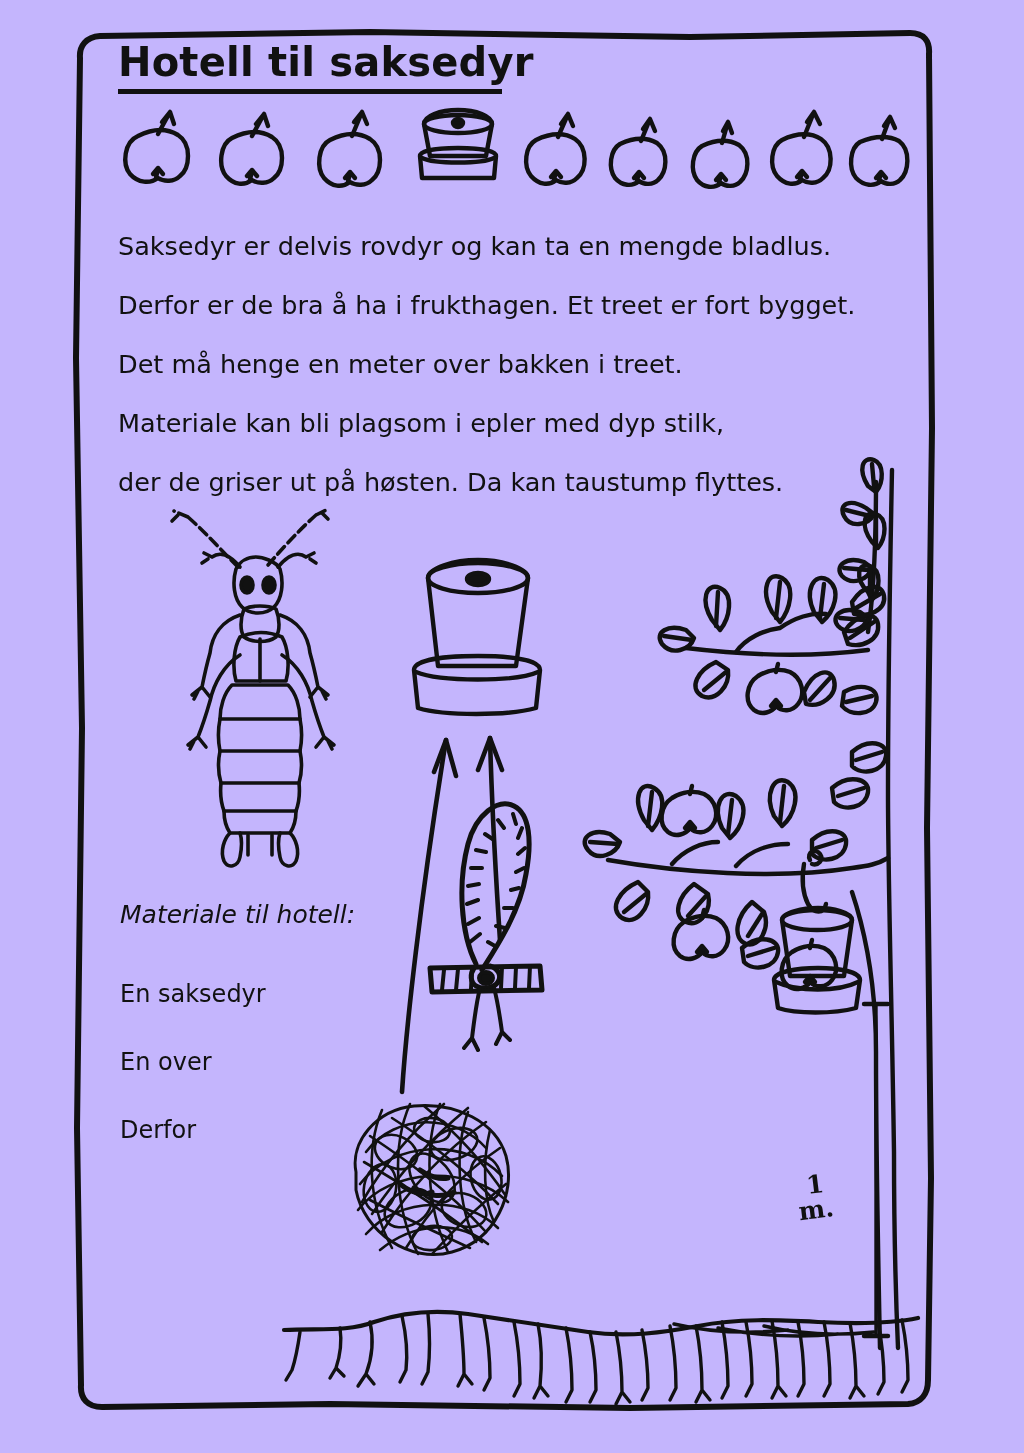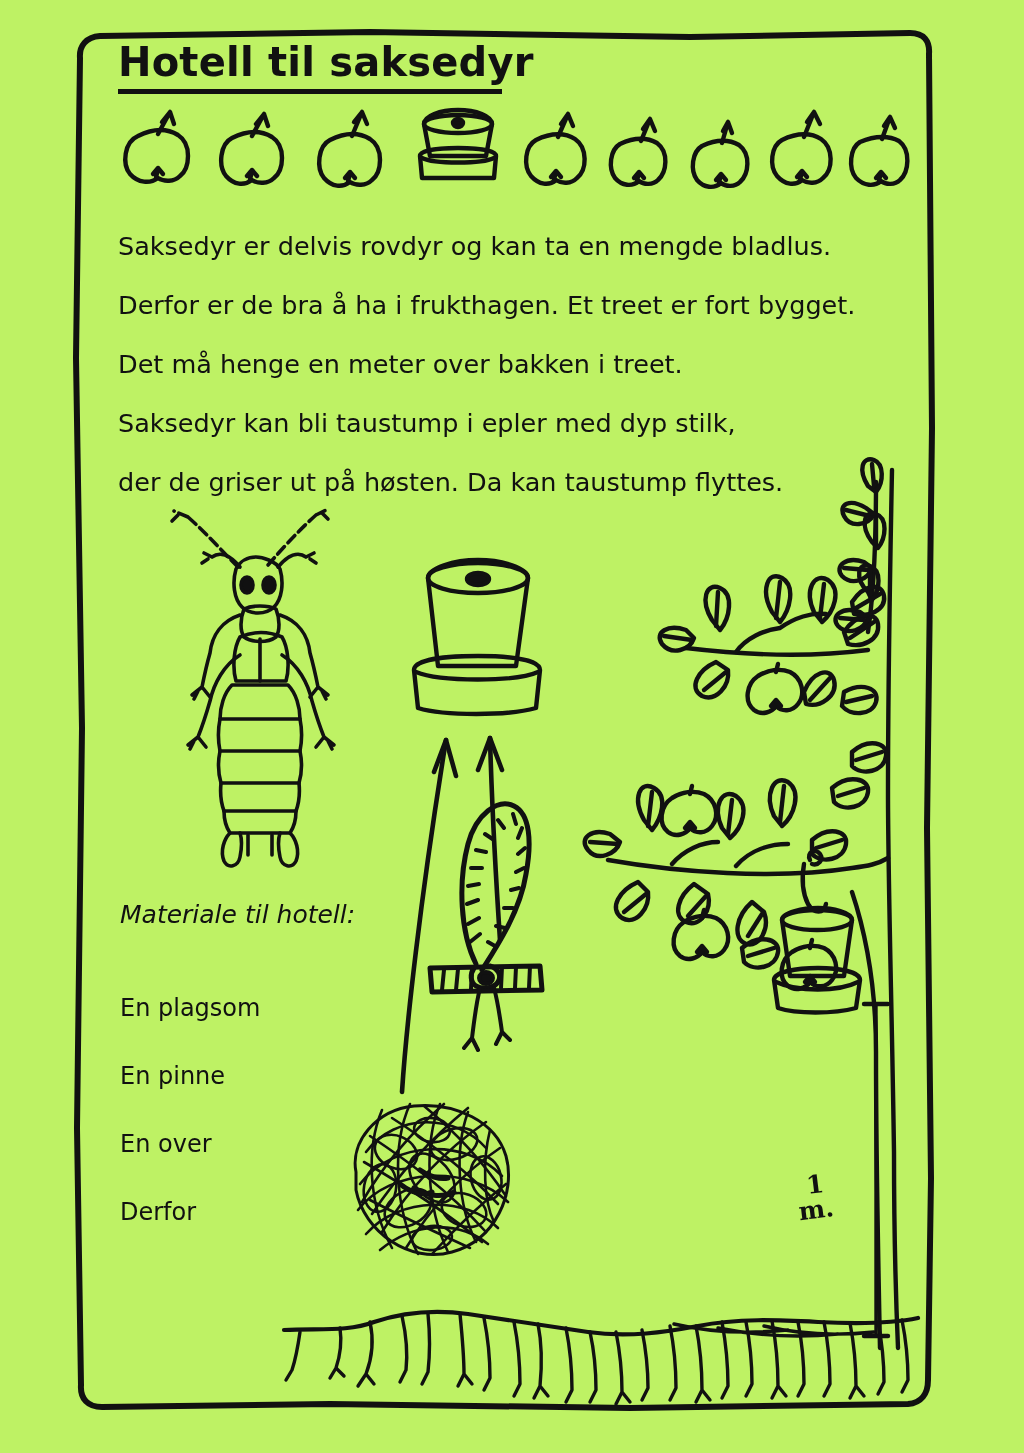"Hotell til saksedyr" #page { background: #bef264 -> #c4b5fd }
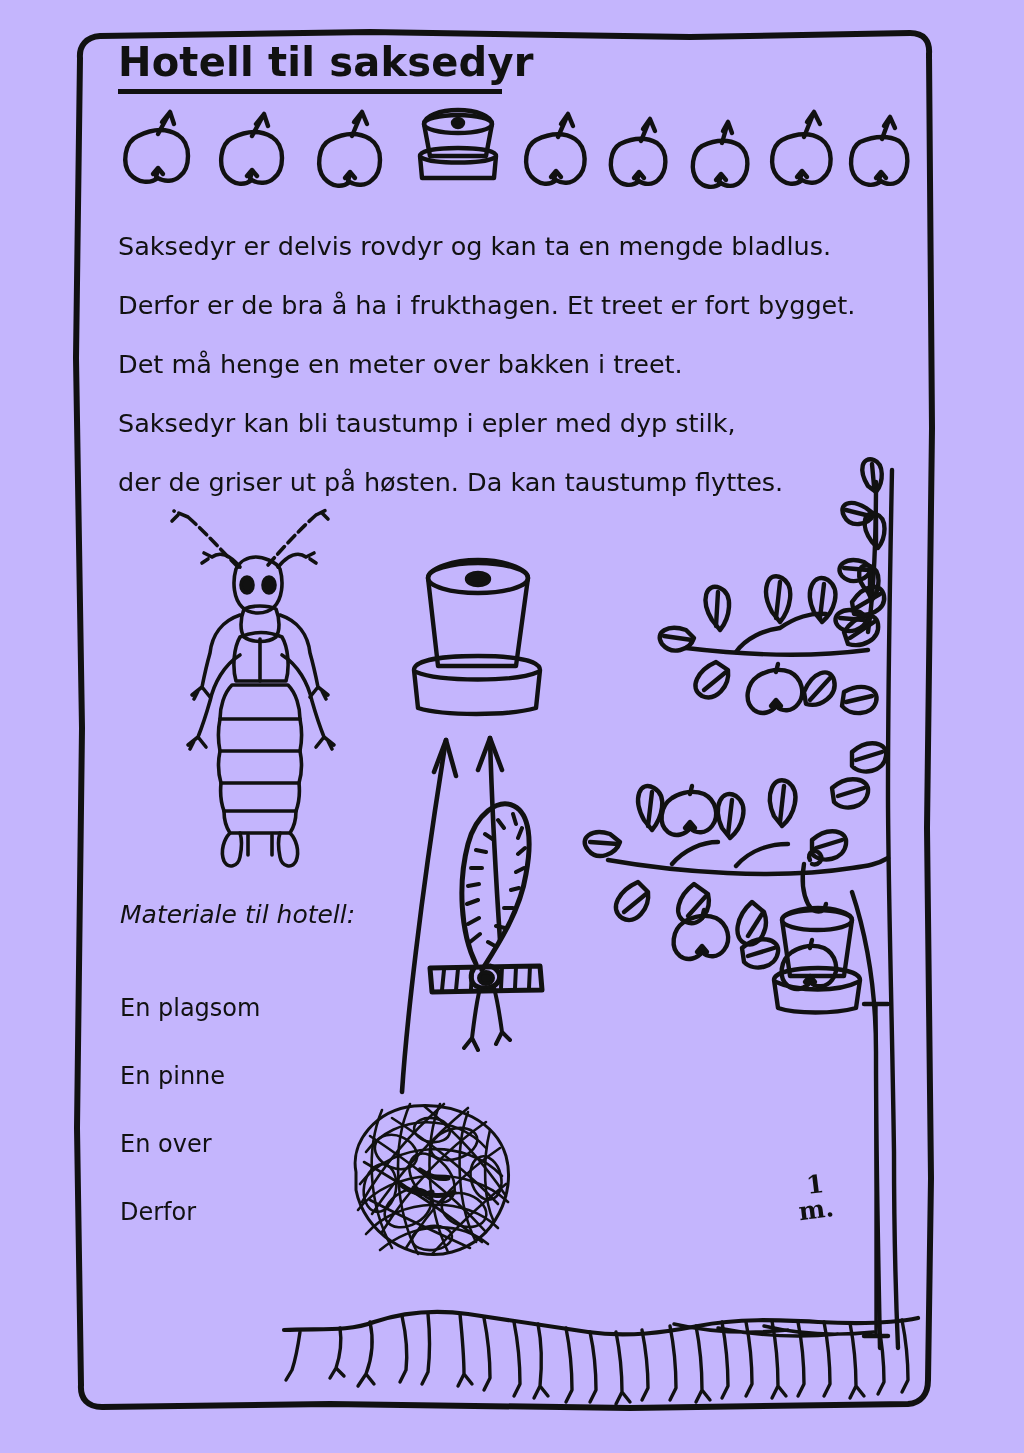"Saksedyr kan bli taustump i" div.body-line { text: Saksedyr kan bli taustump -> Materiale kan bli plagsom }
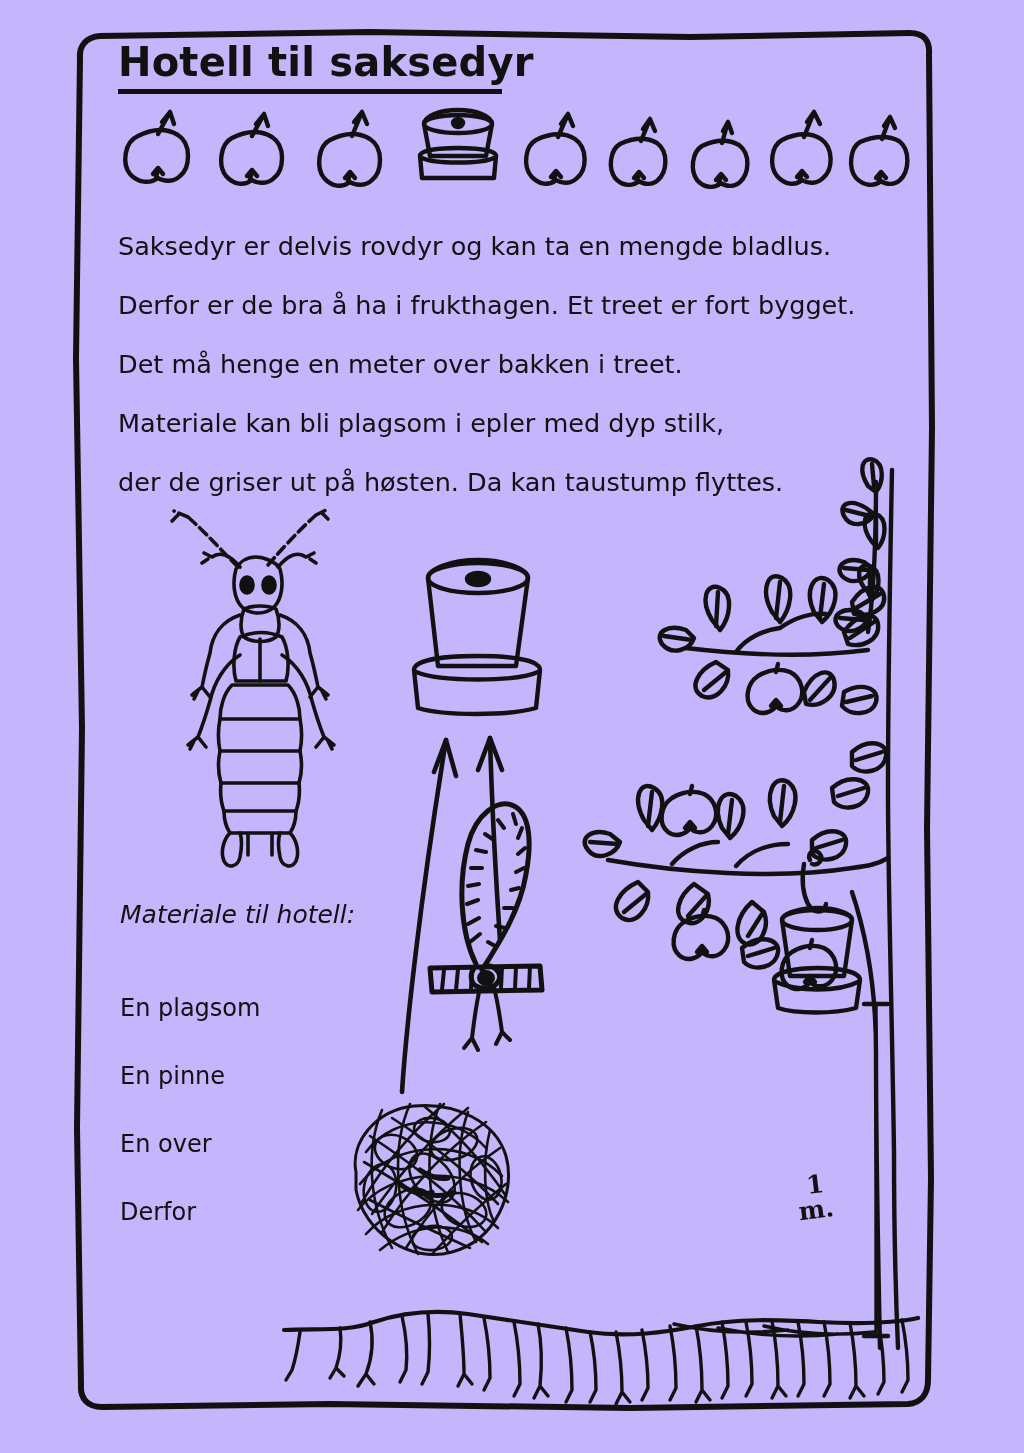"Materiale til hotell:" .materials-heading { margin-bottom: 65px -> 51px }
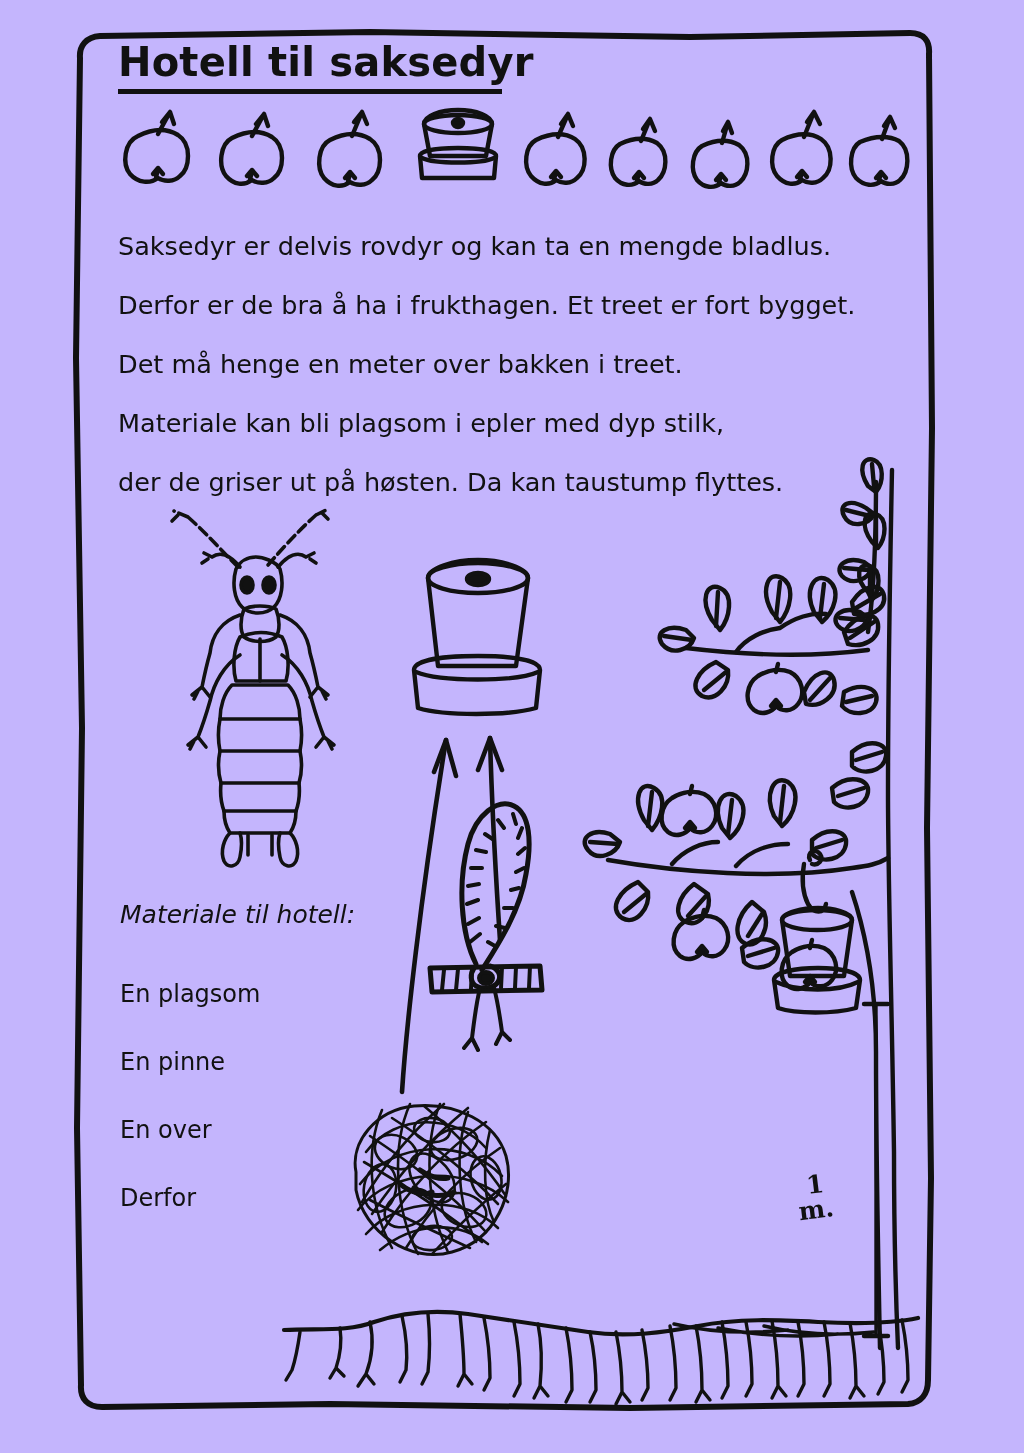"En plagsom" div.material-item { text: plagsom -> saksedyr }
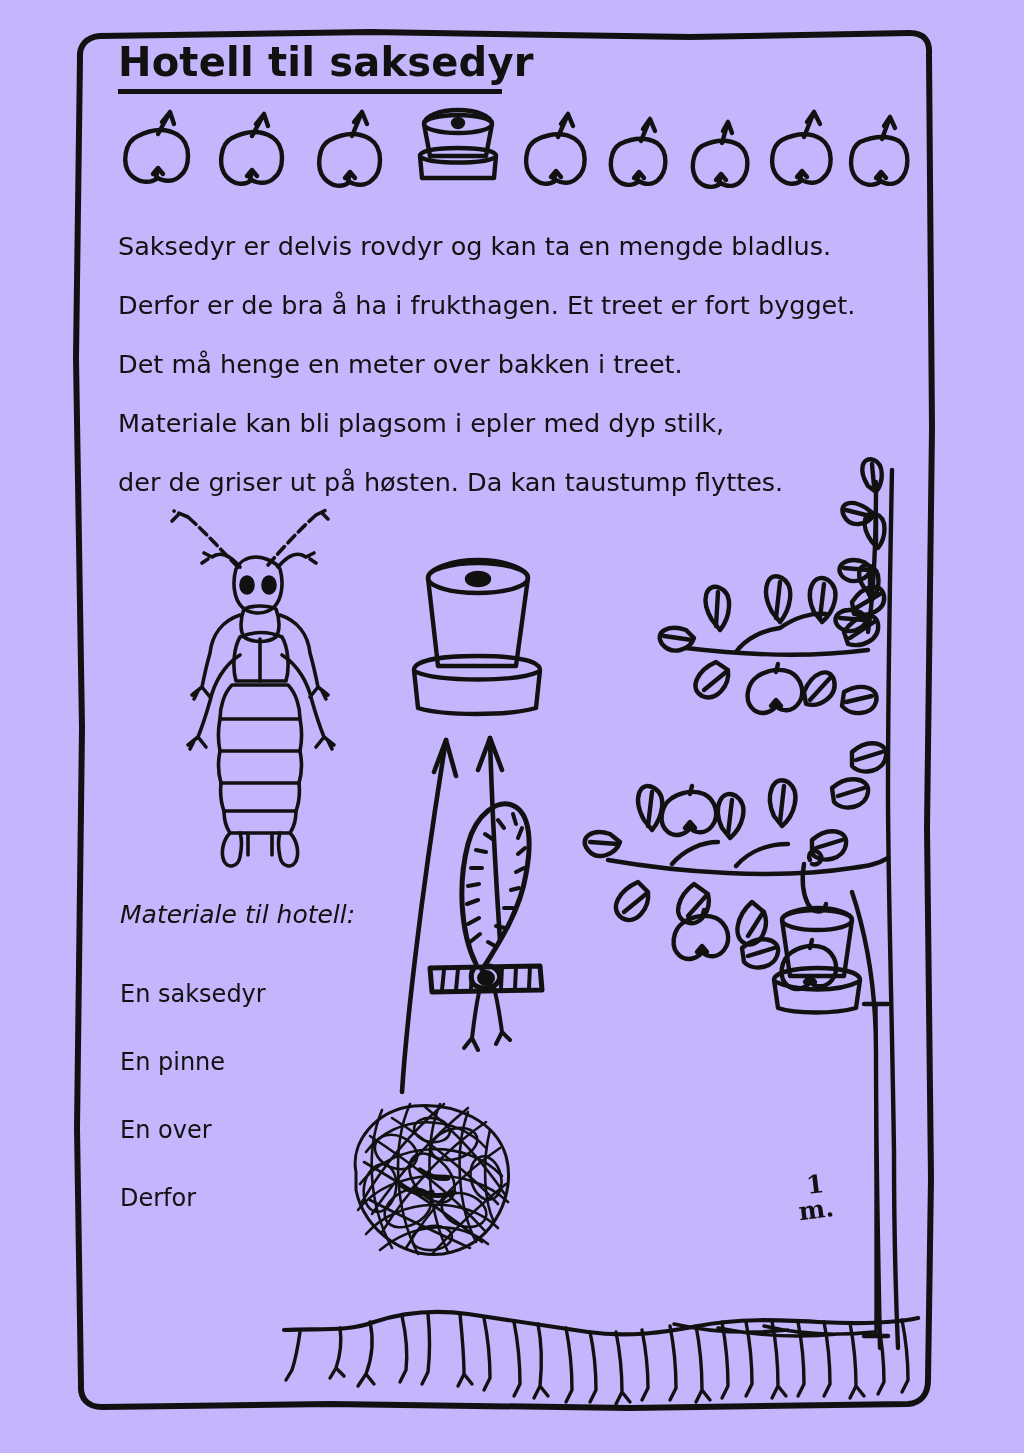"En pinne" div.material-item { html: <div>En pinne</div> -> none }
